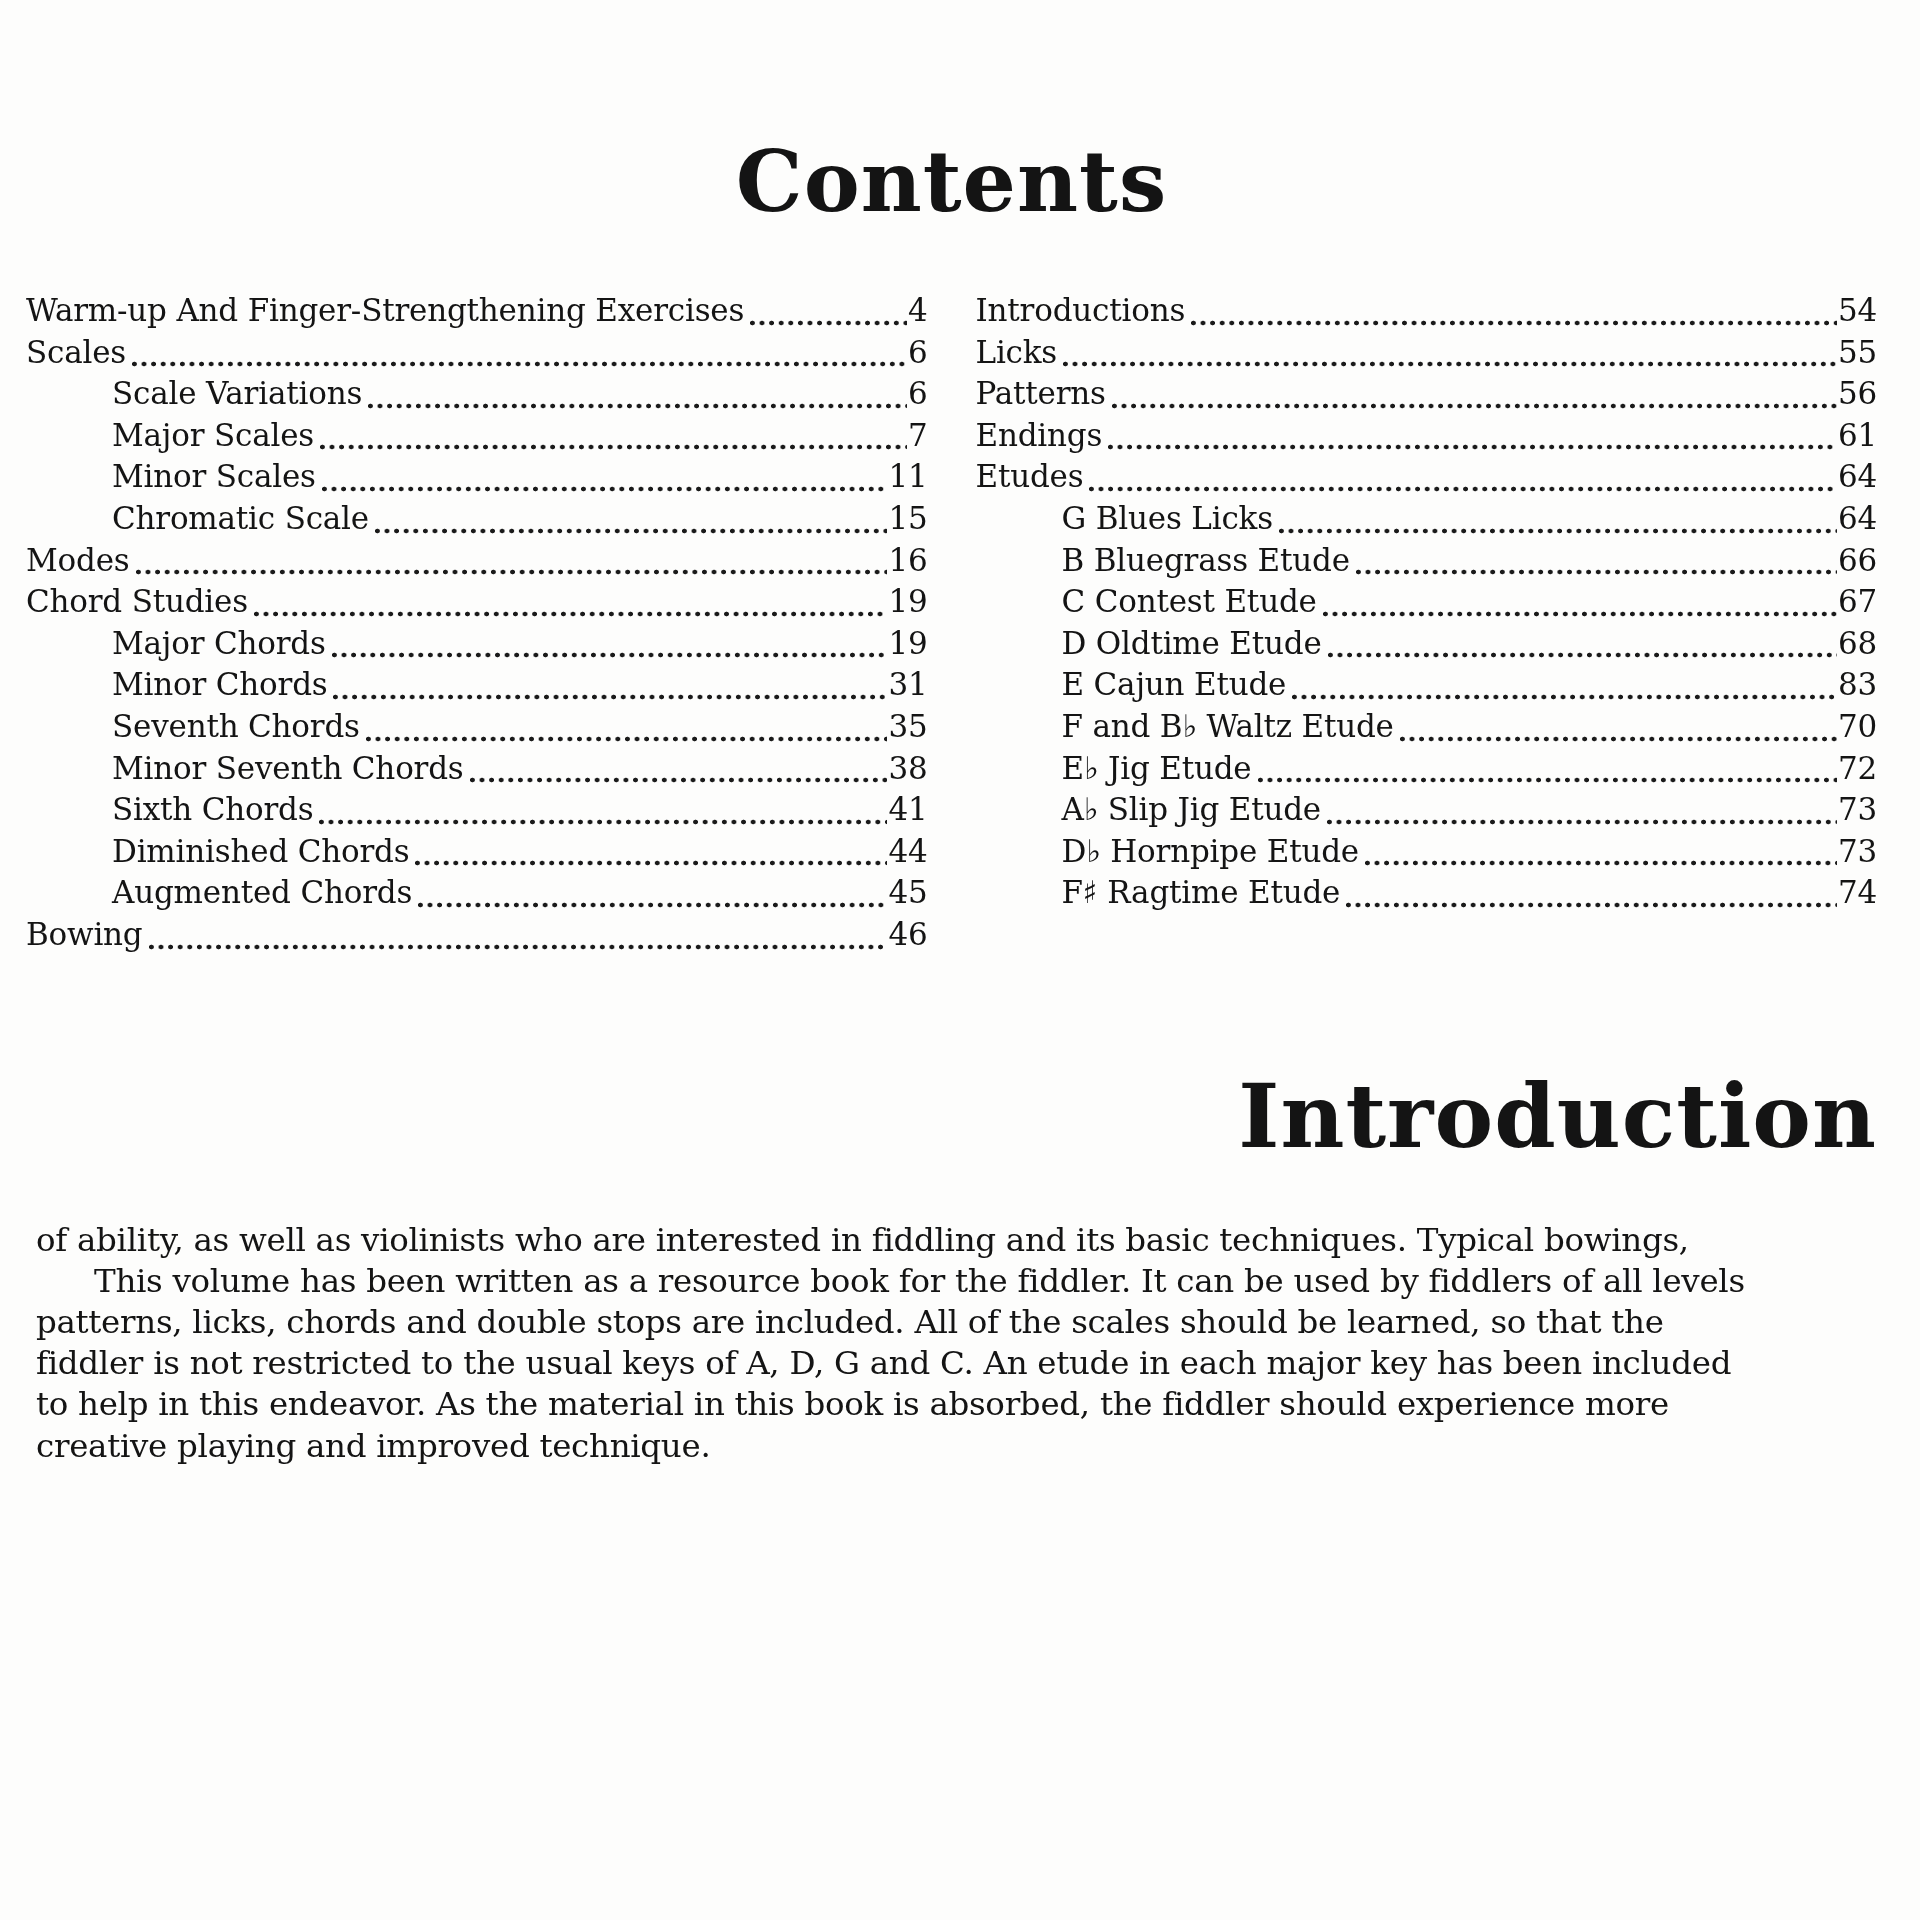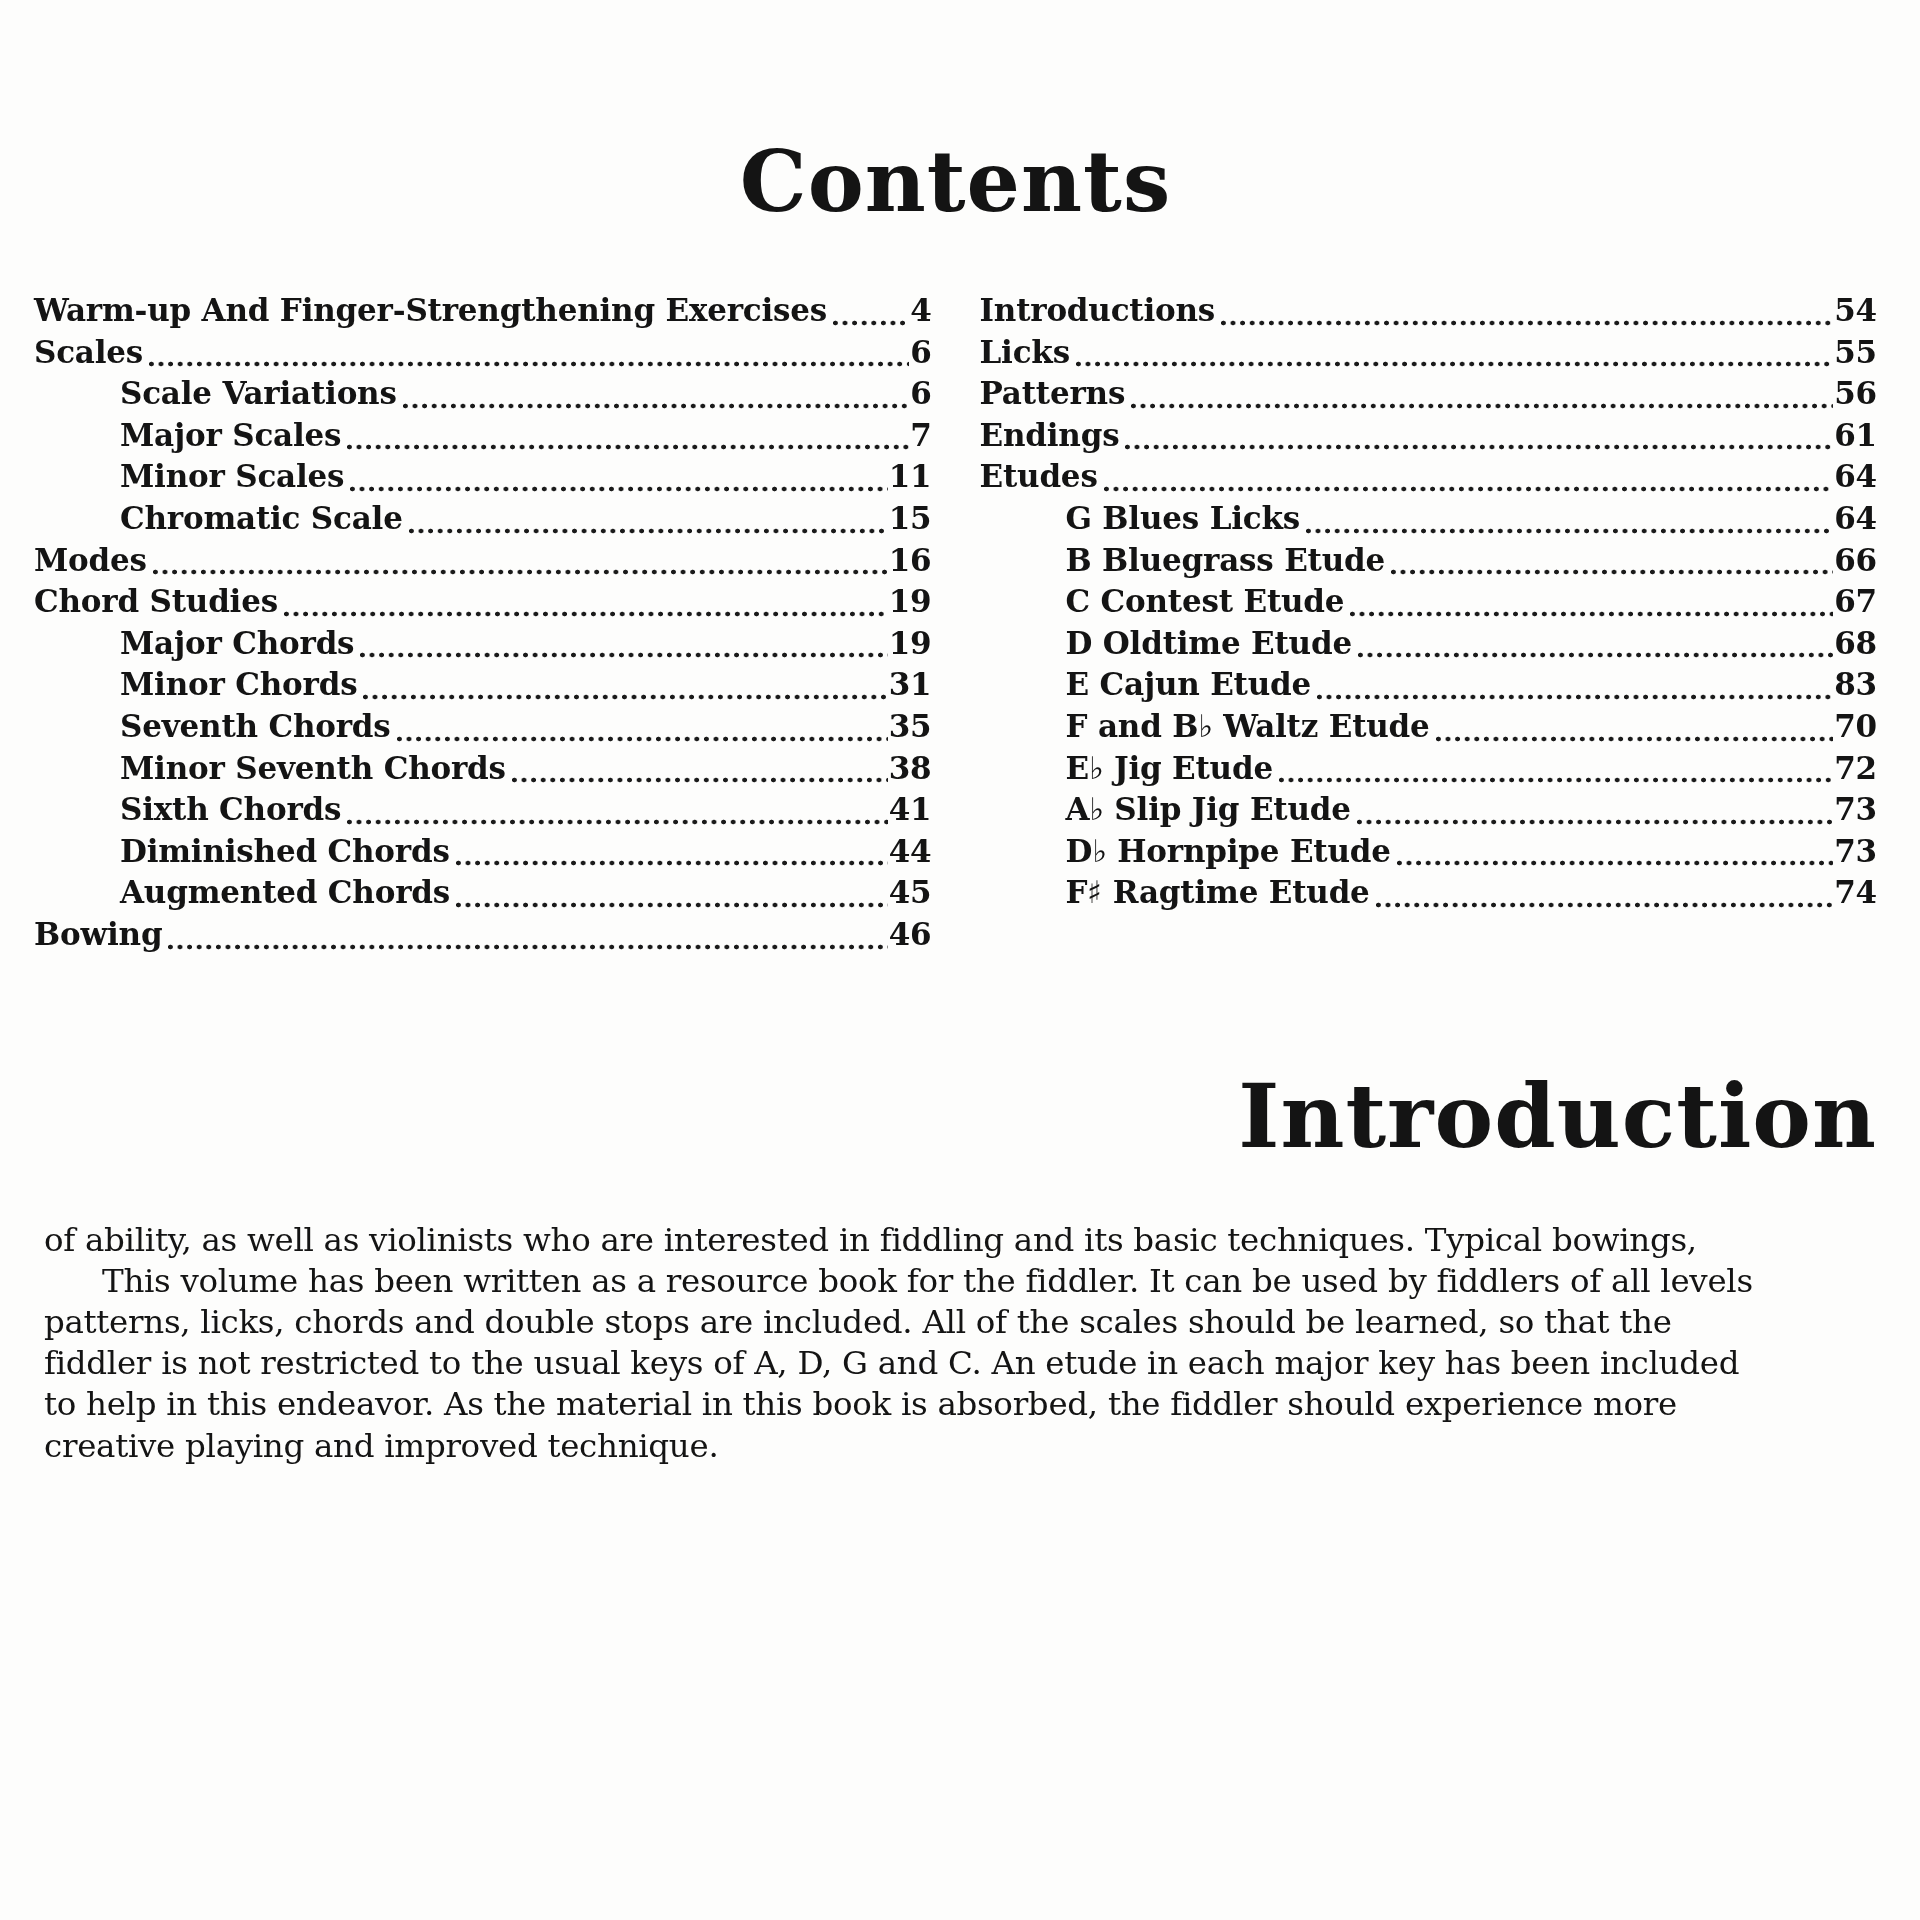"Contents" .page { padding: 140px 43px 0 34px -> 140px 43px 0 26px }
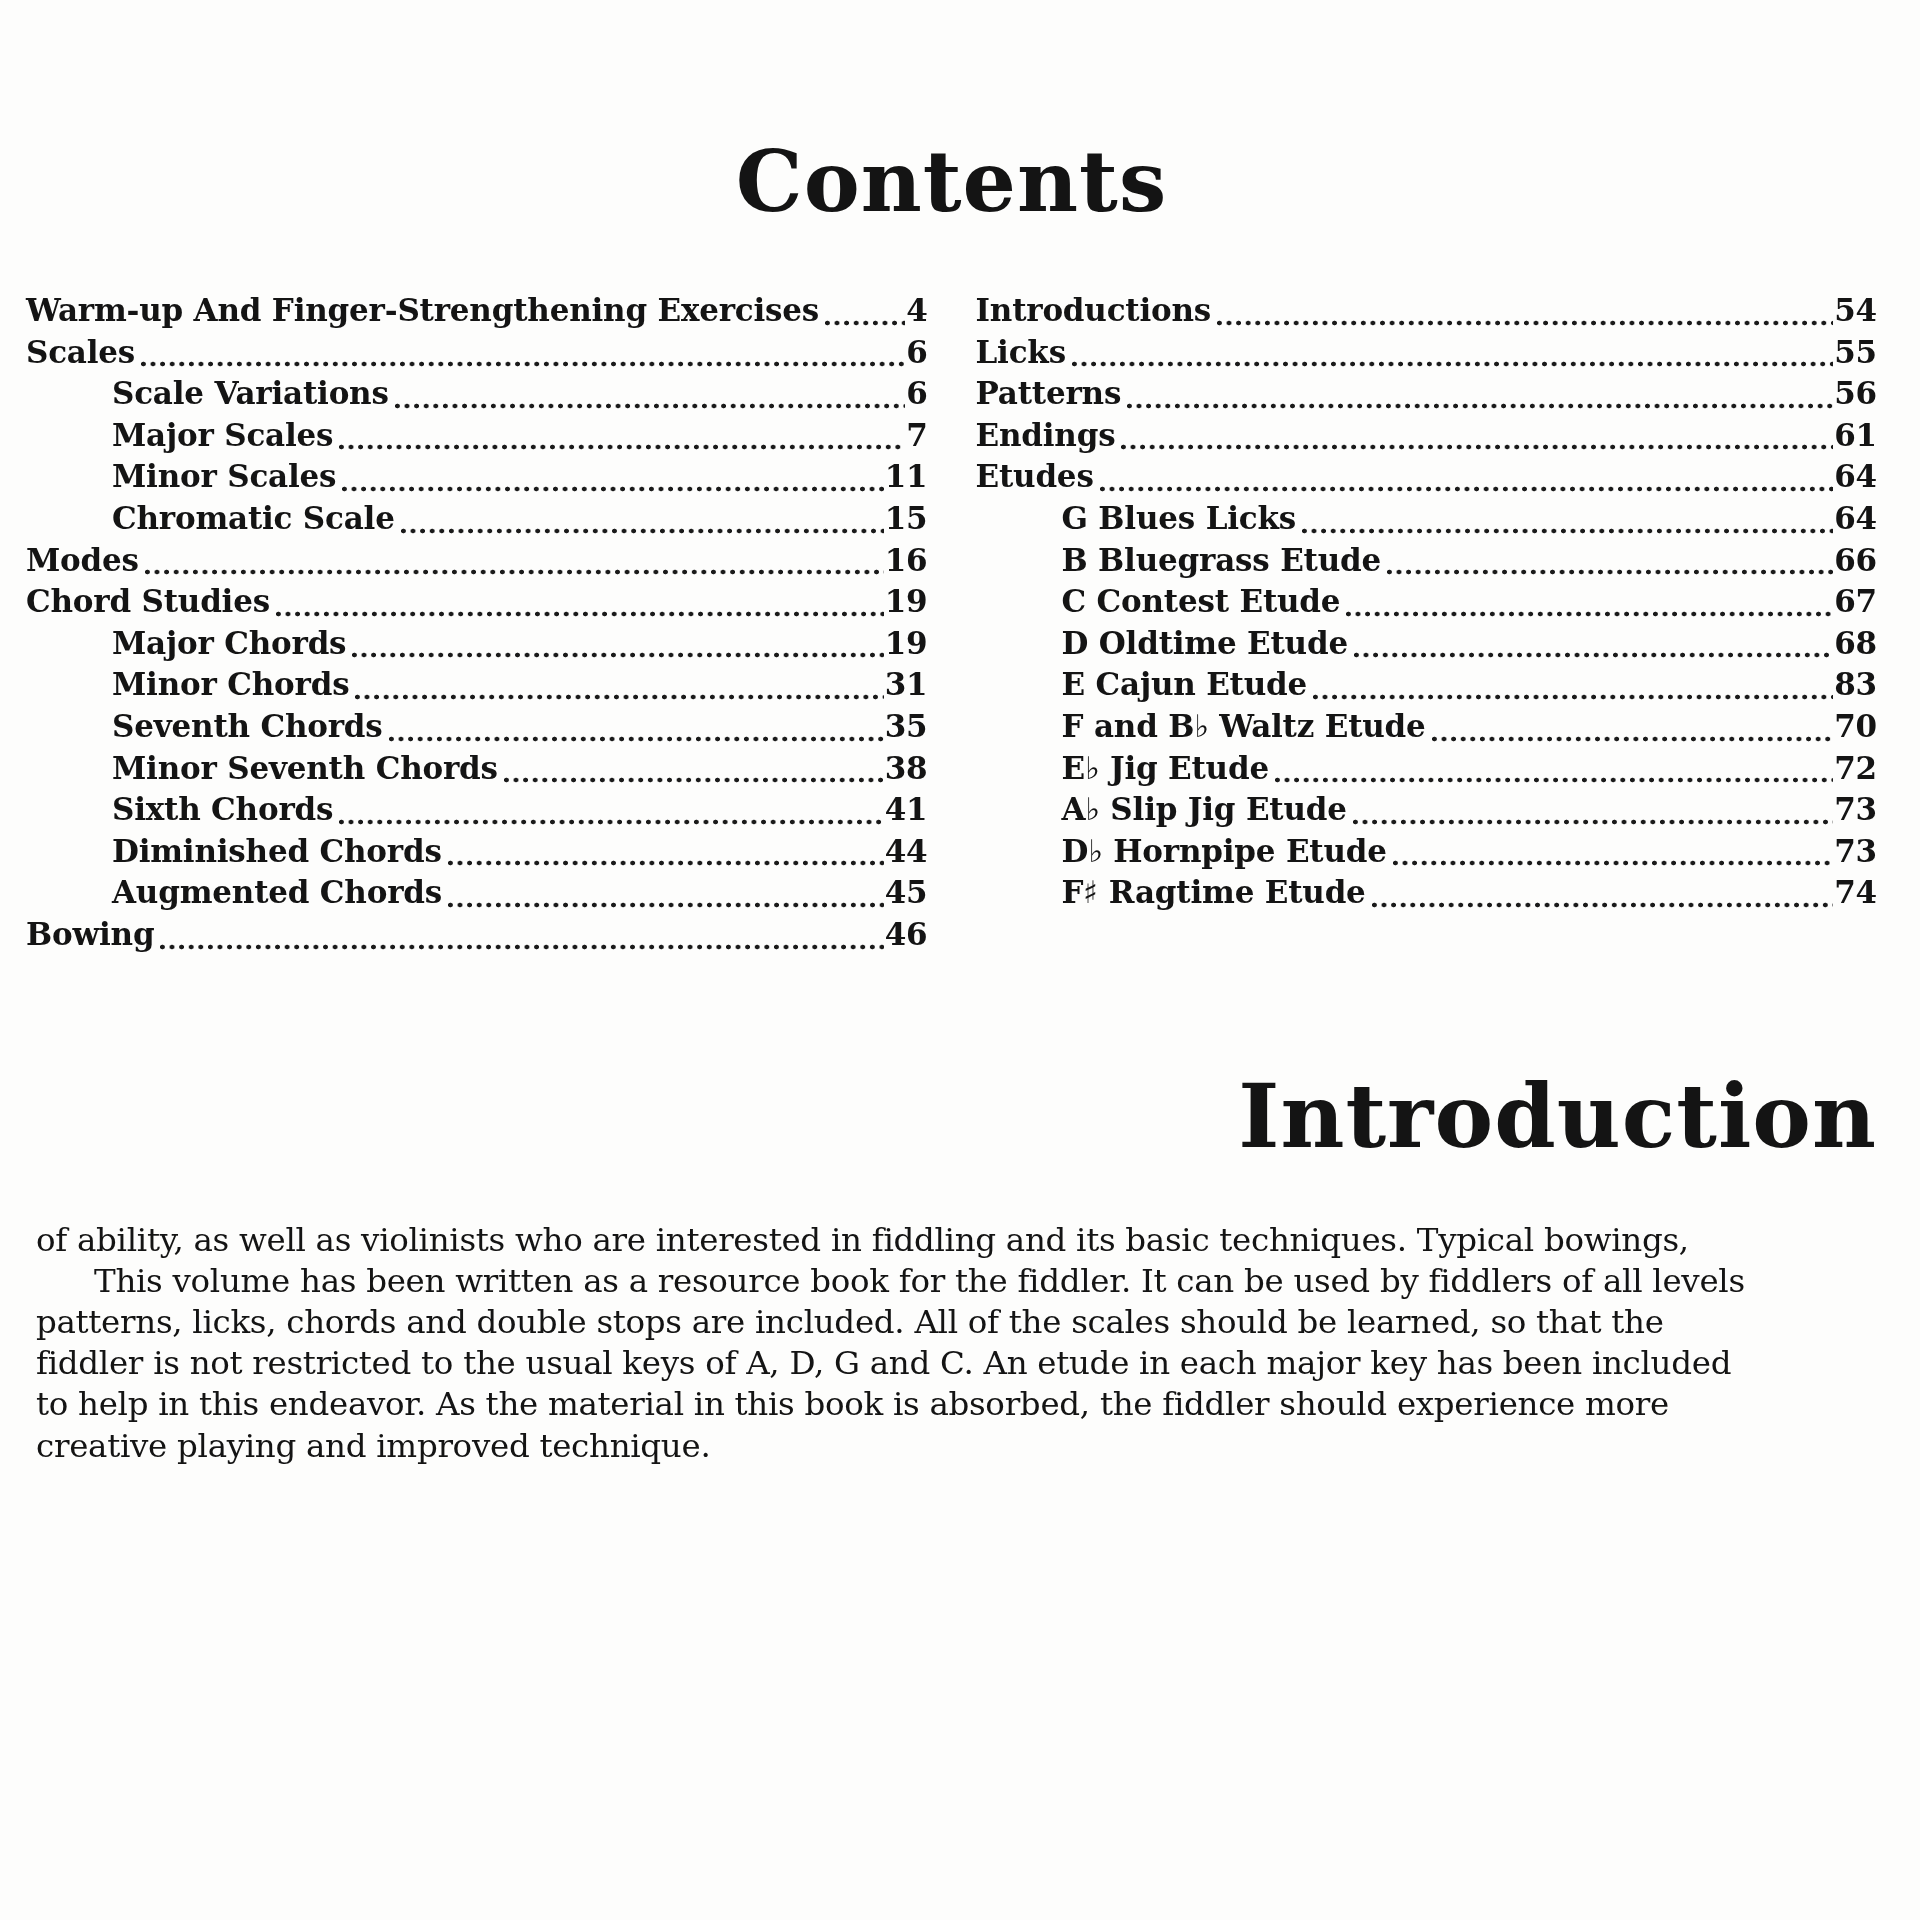"Warm-up And Finger-Strengthening" .toc-row { font-weight: bold -> none }
